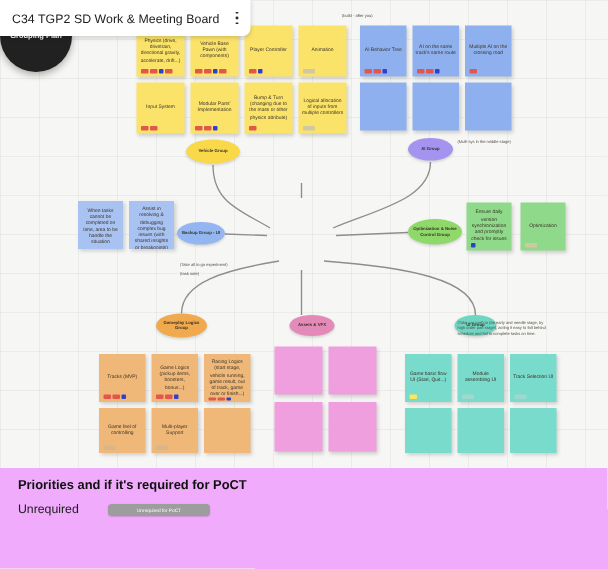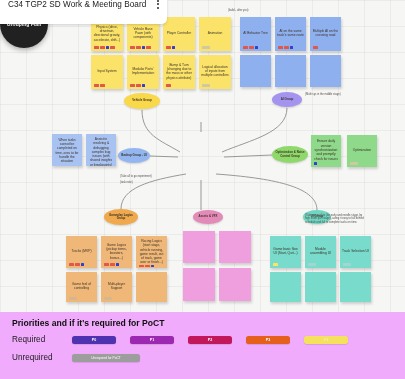"C34 TGP2 SD Work &" #titlebar { align-items: flex-start -> center }
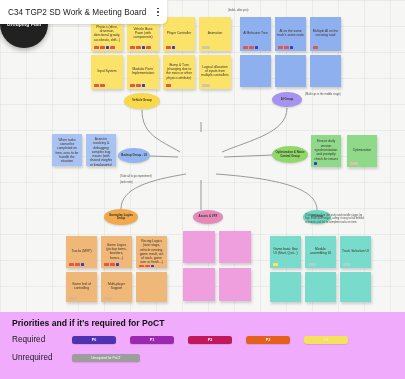"Required" div.lrow { html: <div> <div>Required</div> <div> <div>P0</div> <div>P1</div> <div>P2</div> <div>P3</div> <div>P4</div> </div> </div> -> none }
